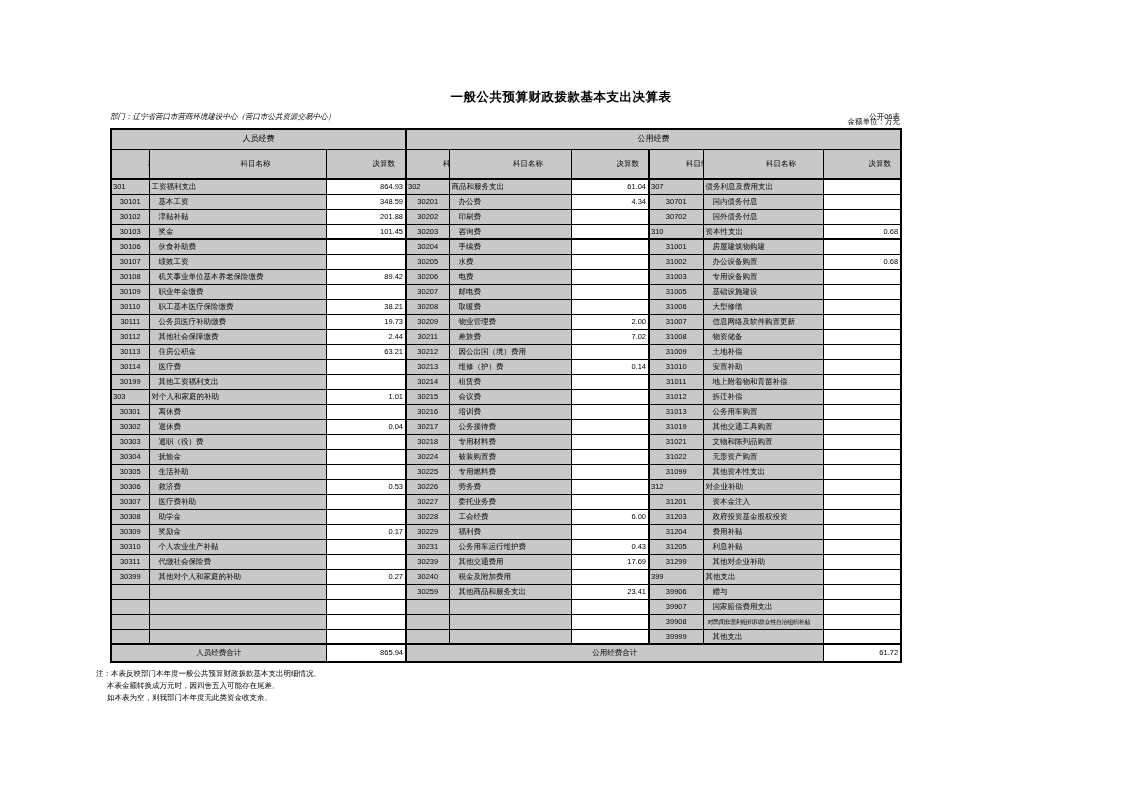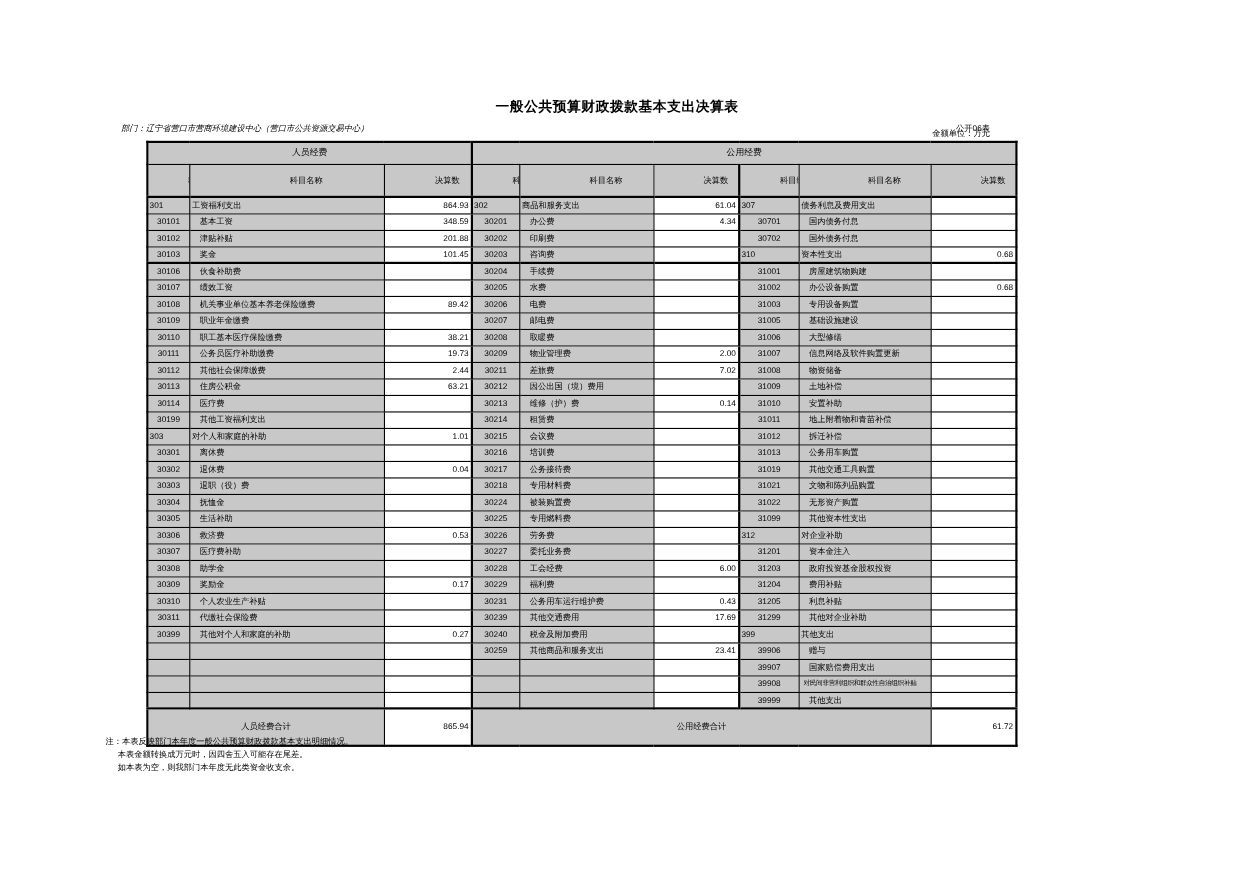"人员经费" table.grid { margin-left: 23px -> none }
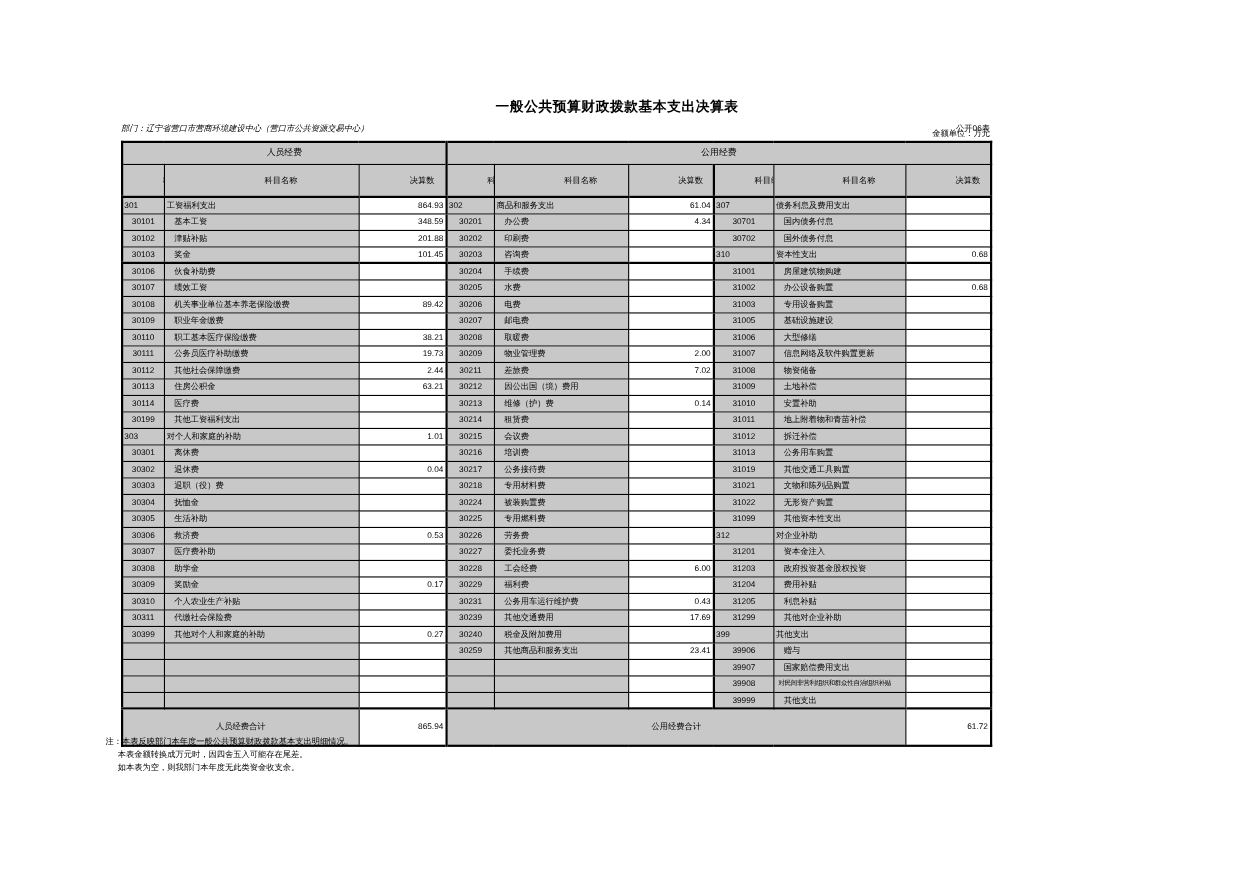"人员经费合计" tr.totals td { height: 34px -> 18px }
